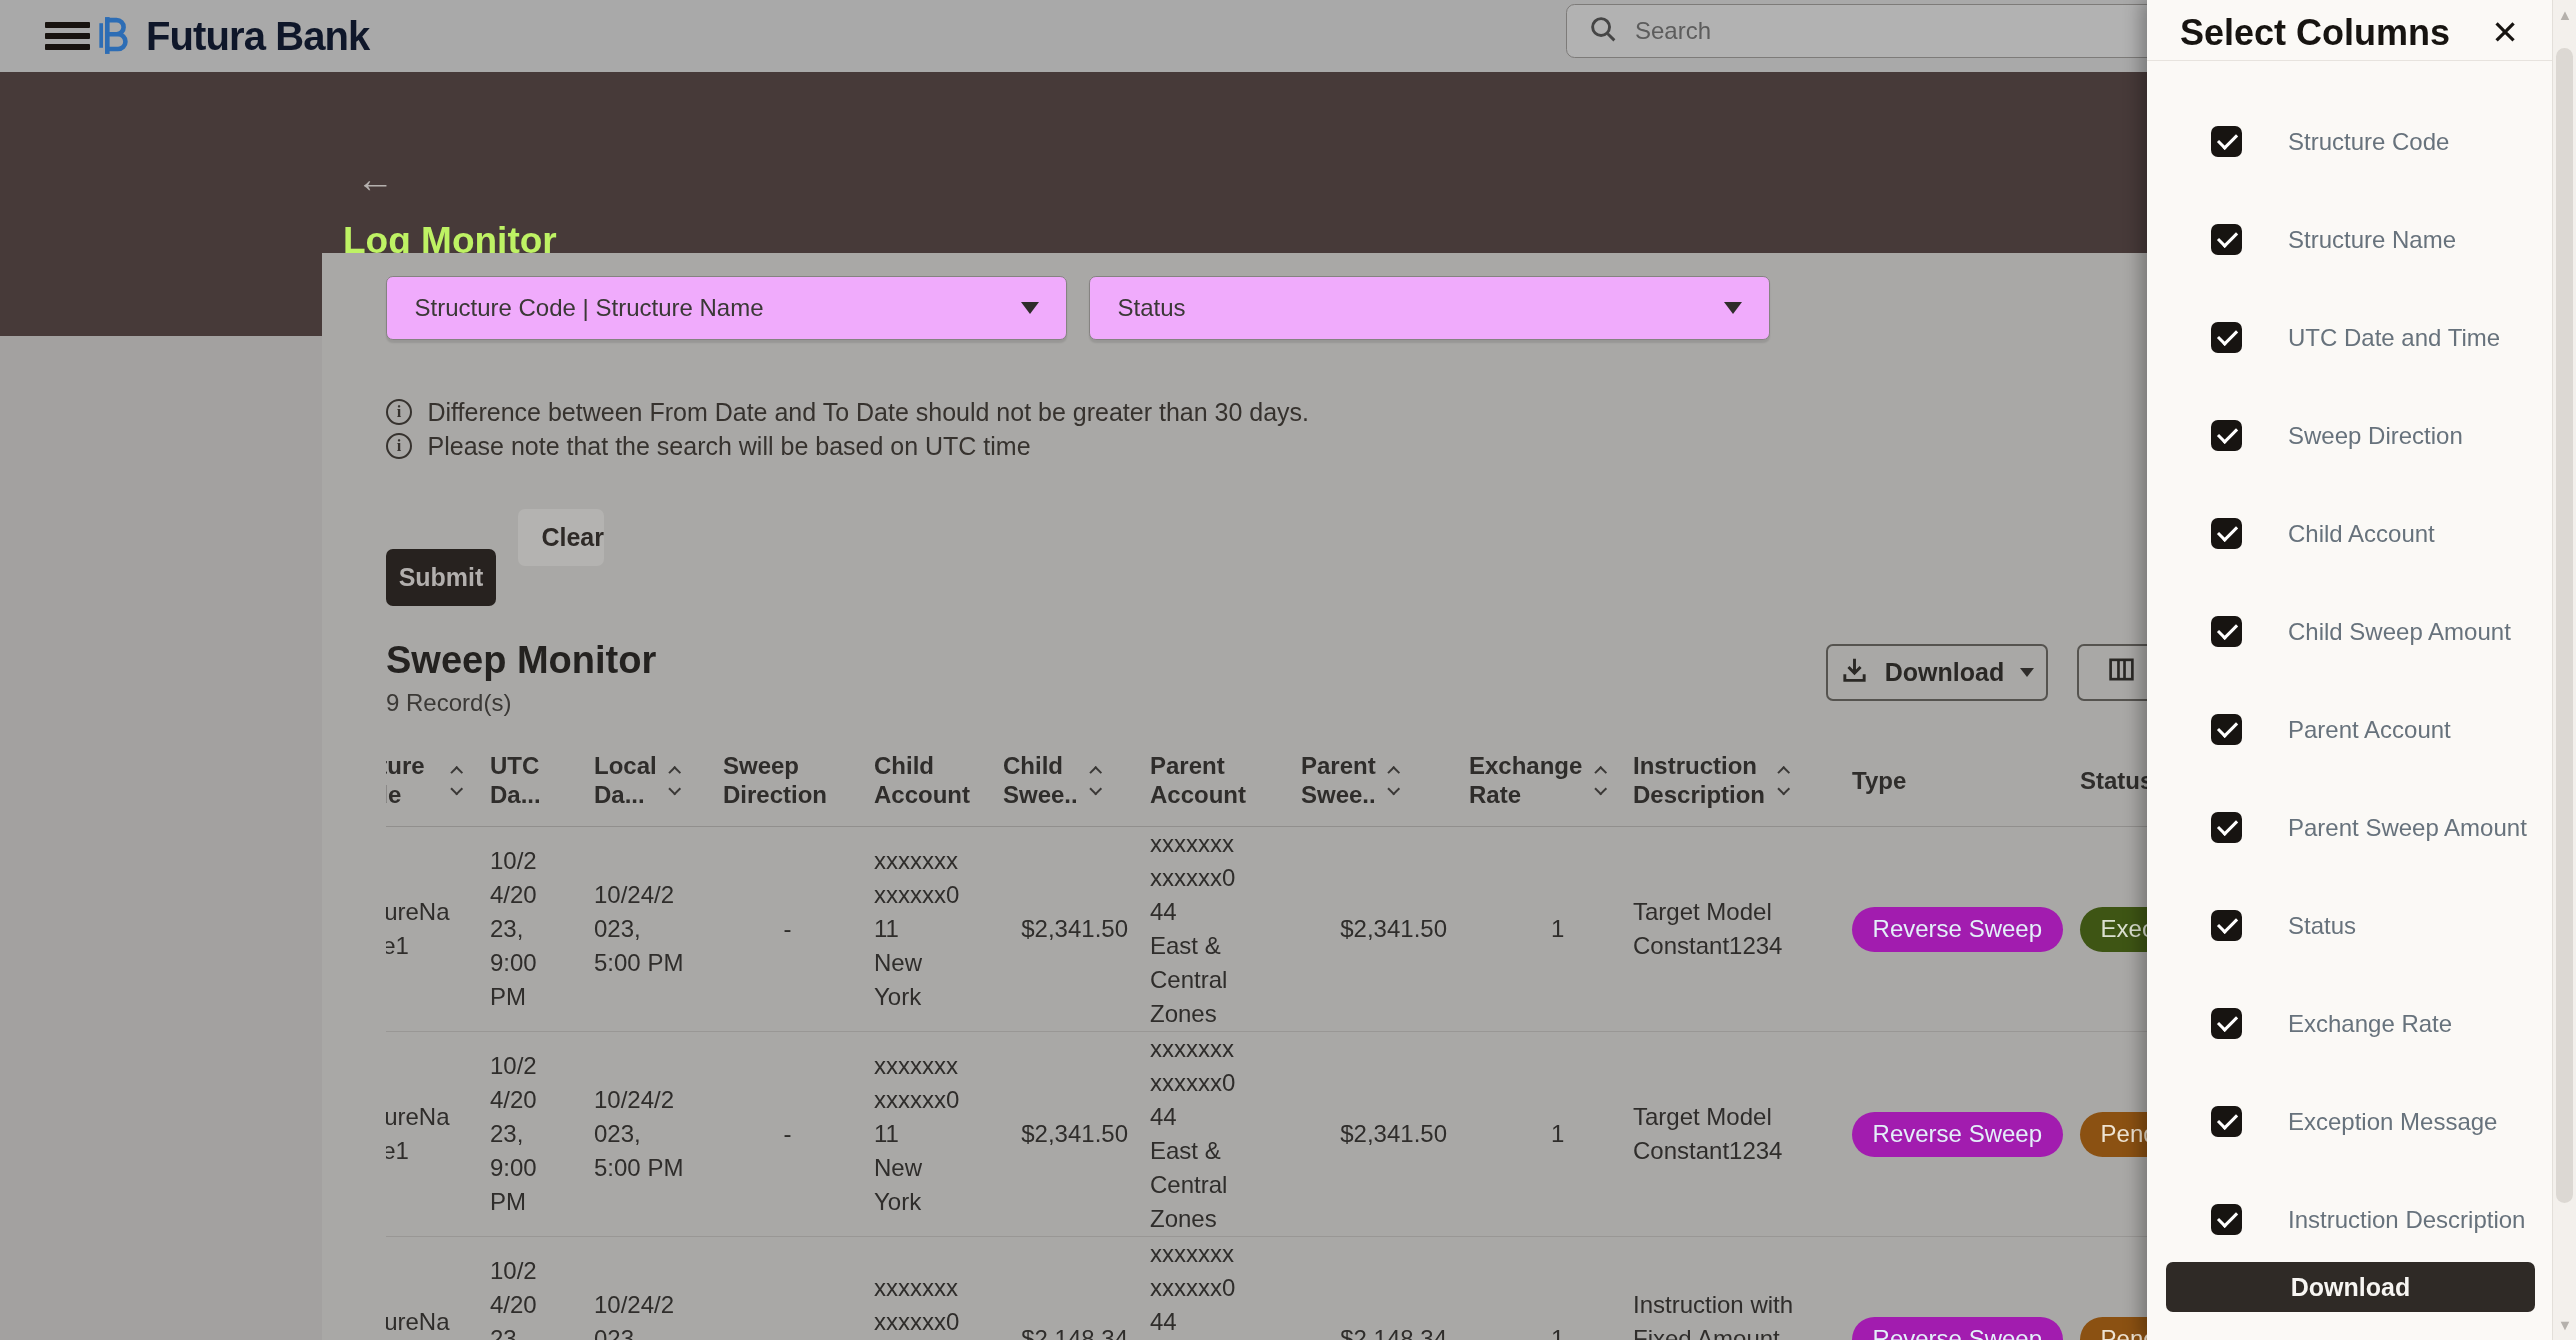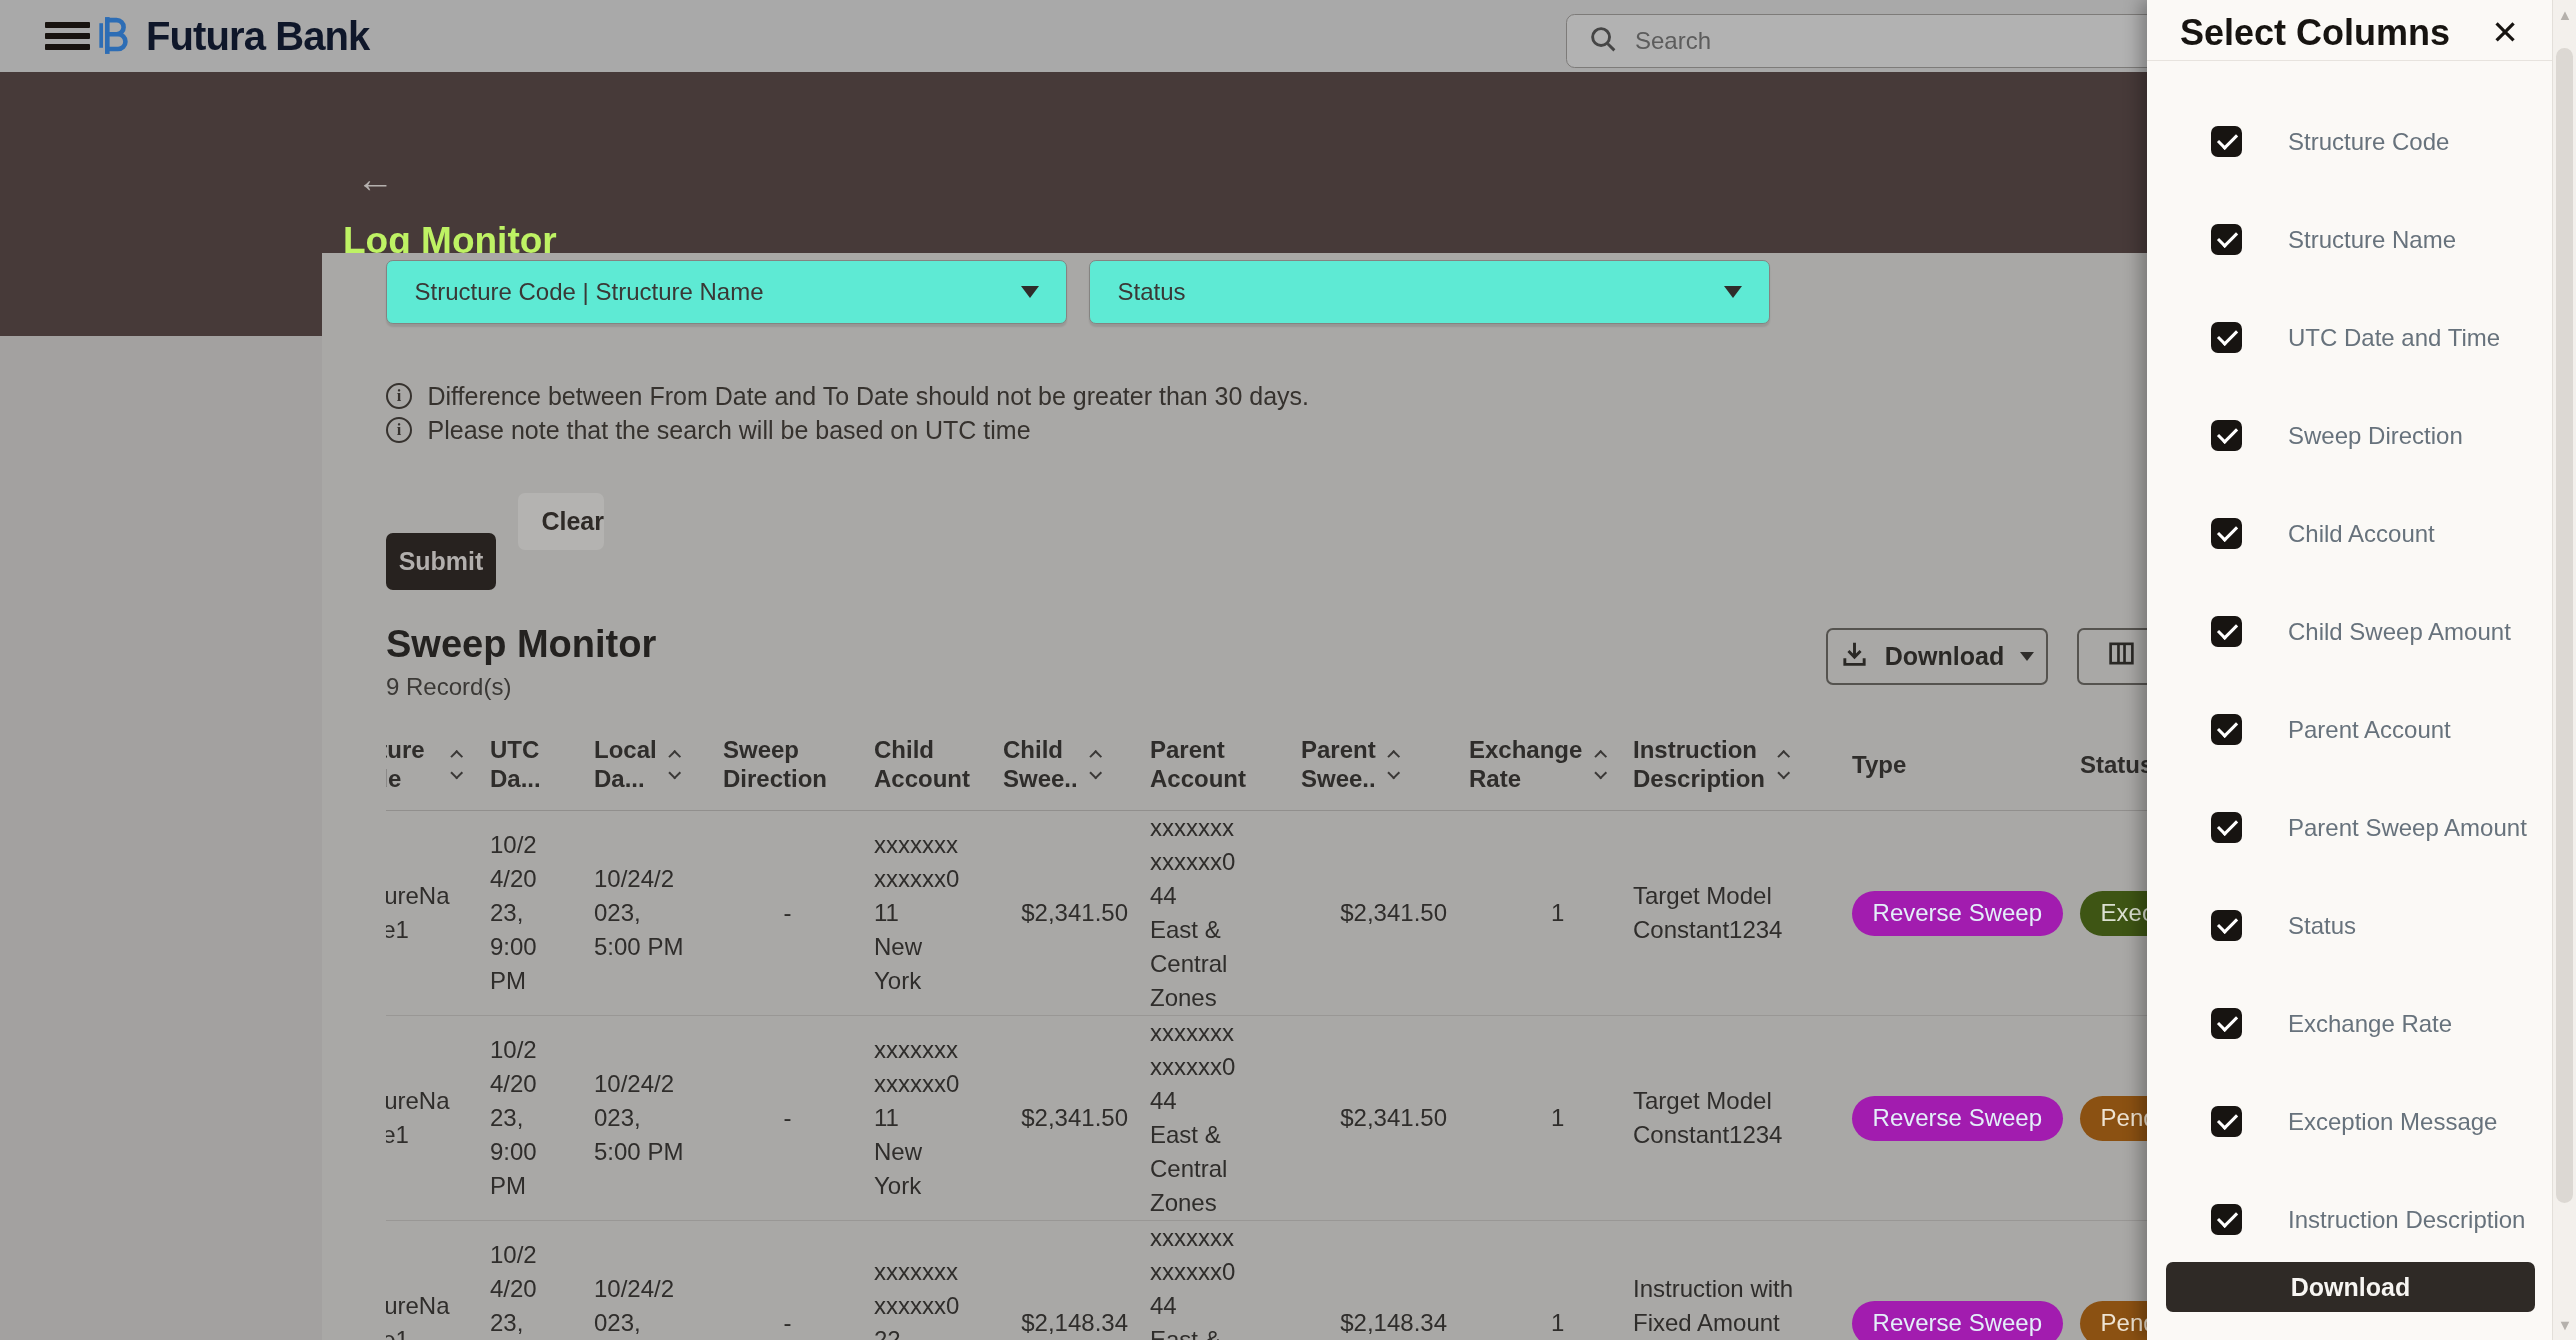"Search" .search { top: 14px -> 4px }
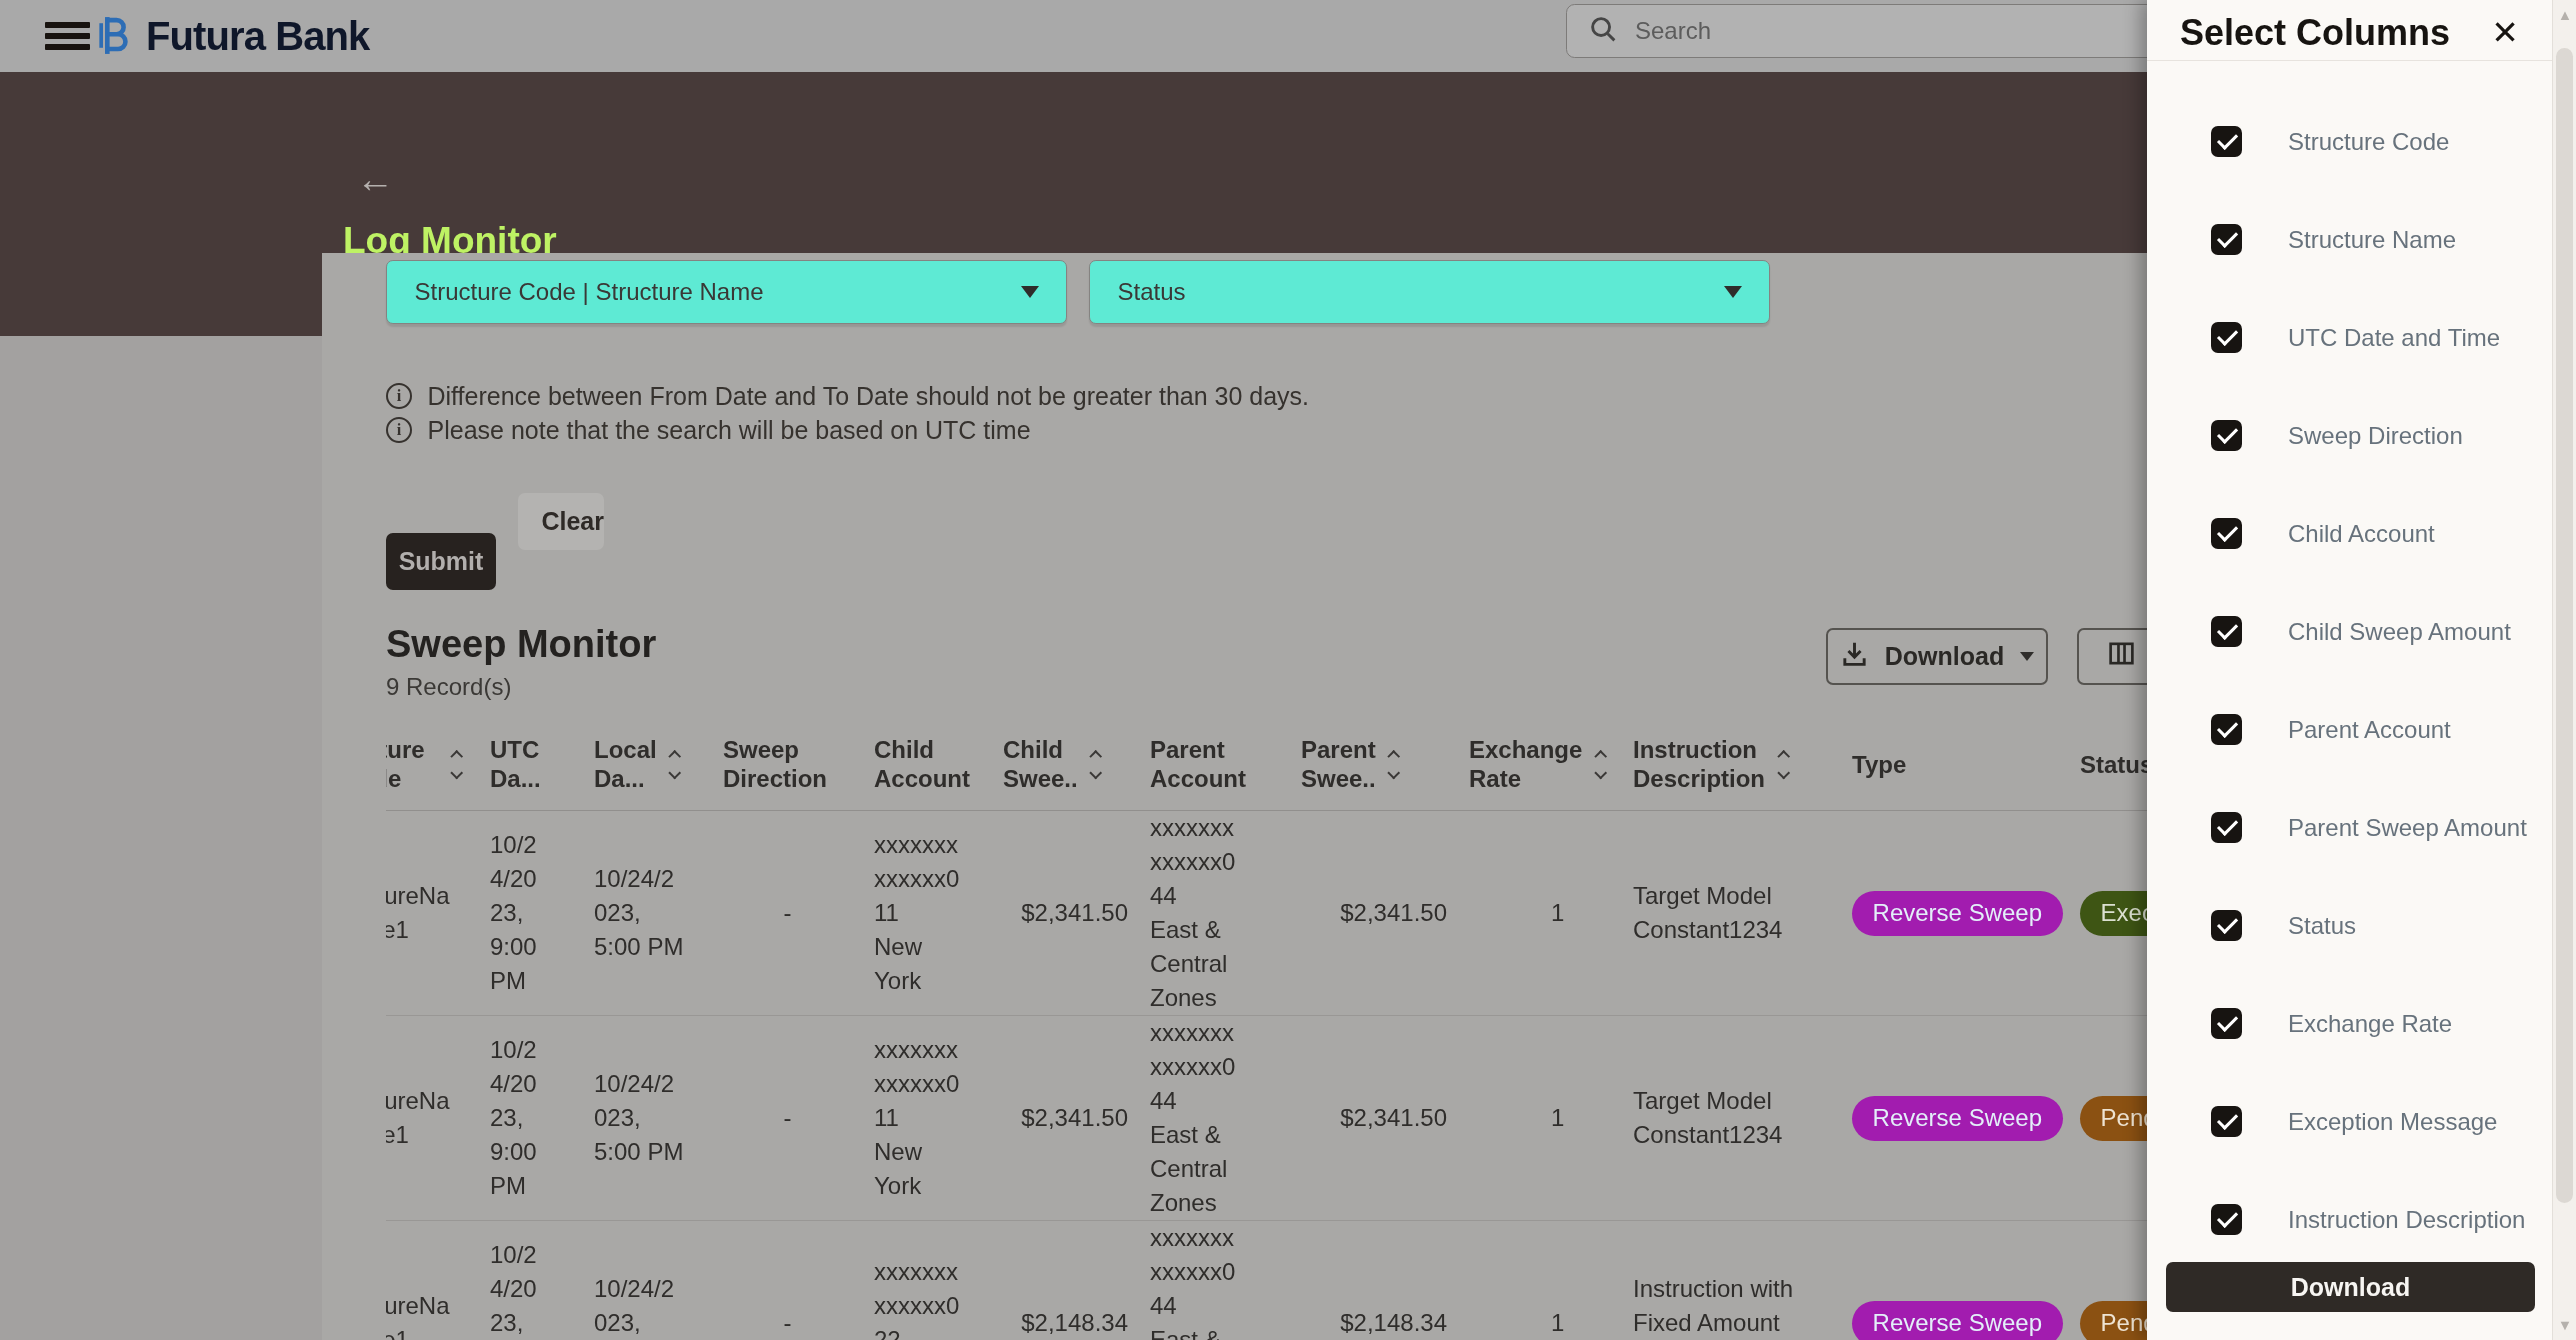"Structure Code | Structure Name" .select-box { background: #5eead4 -> #f0abfc; margin-top: none -> 16px }
